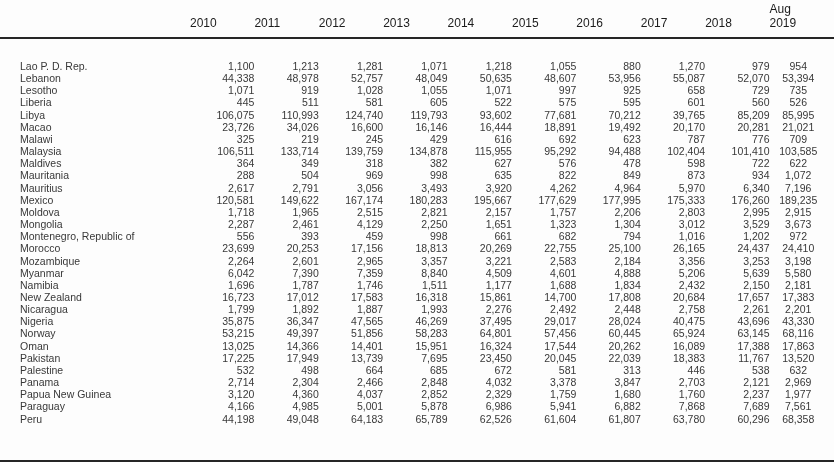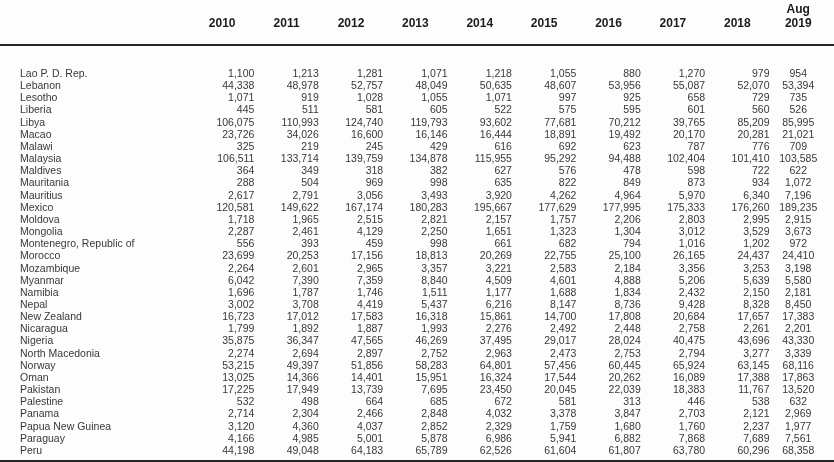"Aug" thead th { font-weight: bold -> normal; padding: 3px 0 14px 0 -> 3px 0 7px 0; text-align: center -> left }
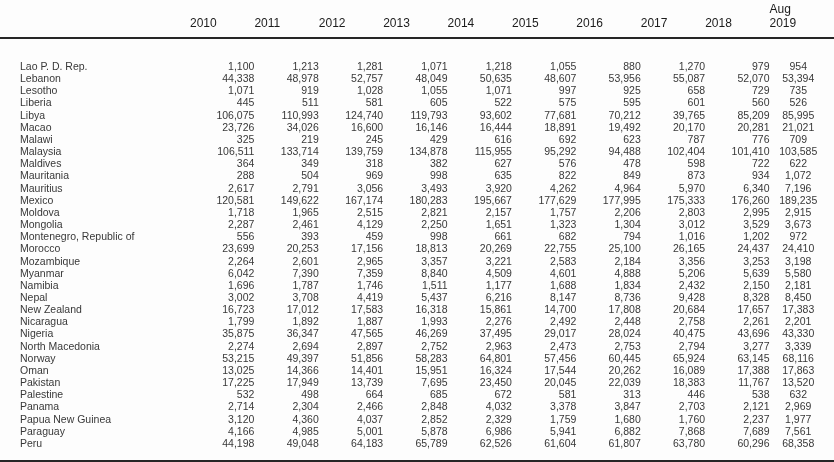"Nepal" tr { html: <tr> <td>Nepal</td> <td>3,002</td> <td>3,708</td> <td>4,419</td> <td>5,437</td> <td>6,216</td> <td>8,147</td> <td>8,736</td> <td>9,428</td> <td>8,328</td> <td>8,450</td> </tr> -> none }
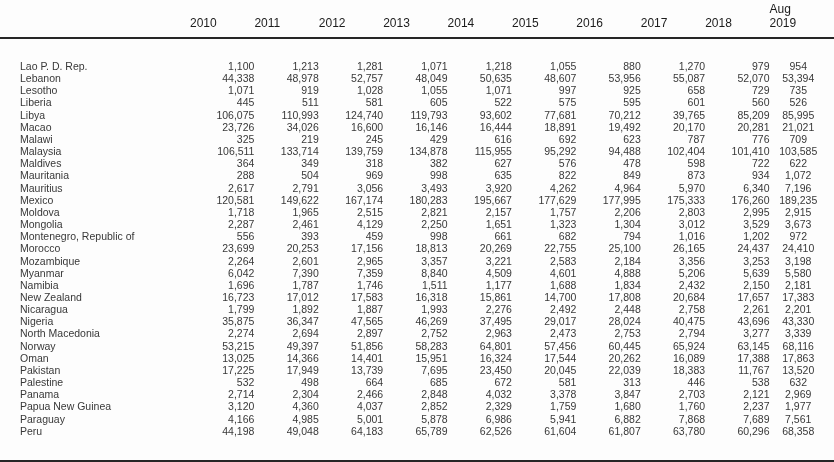"North Macedonia" tr { html: <tr> <td>North Macedonia</td> <td>2,274</td> <td>2,694</td> <td>2,897</td> <td>2,752</td> <td>2,963</td> <td>2,473</td> <td>2,753</td> <td>2,794</td> <td>3,277</td> <td>3,339</td> </tr> -> none }
